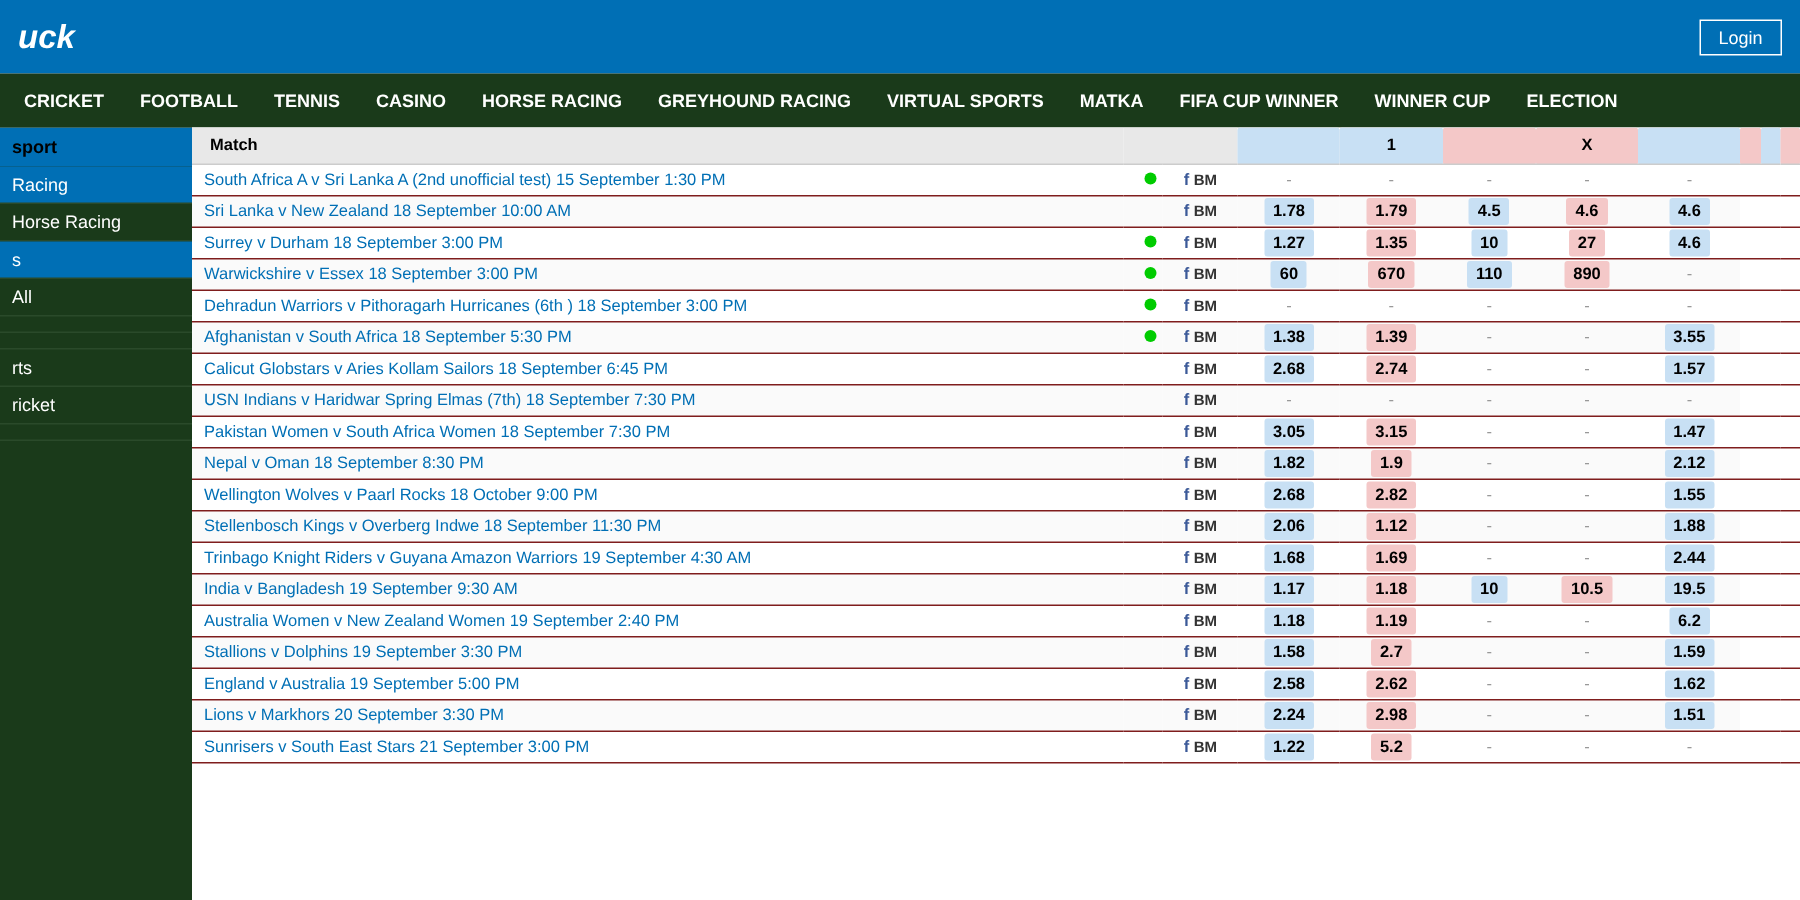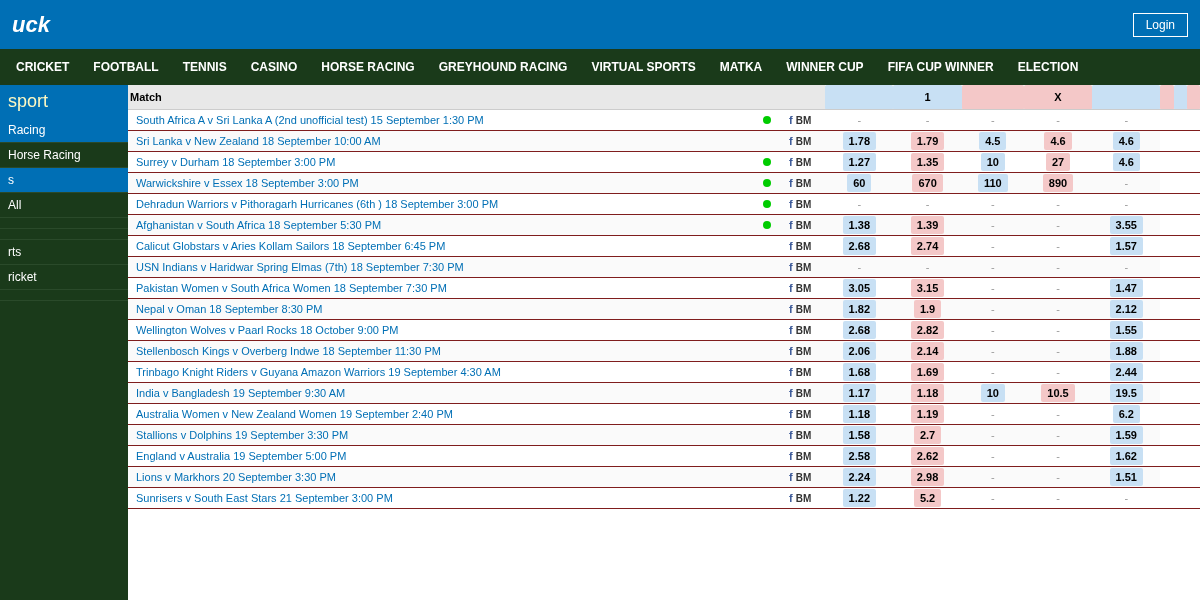"WINNER CUP" div.nav-item { order: before "FIFA CUP WINNER" -> after "FIFA CUP WINNER" }
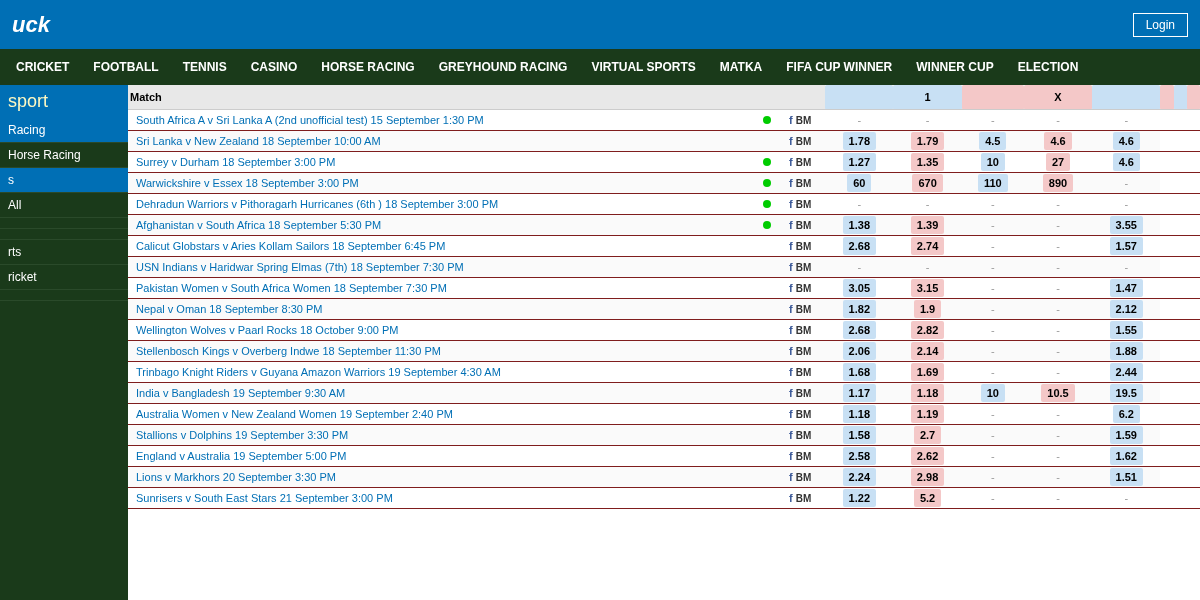"sport" .sidebar-header { color: #fef9c3 -> #000000; font-size: 18px -> 12px; font-weight: normal -> bold }
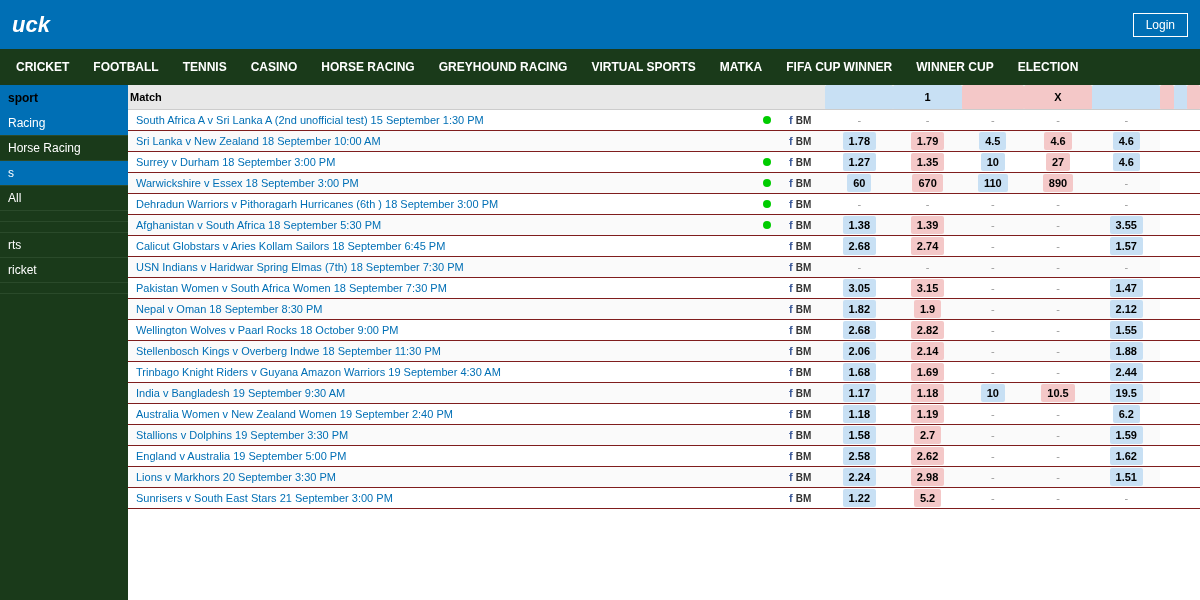"Match" .match-table thead th.match-col { padding-left: 2px -> 12px }
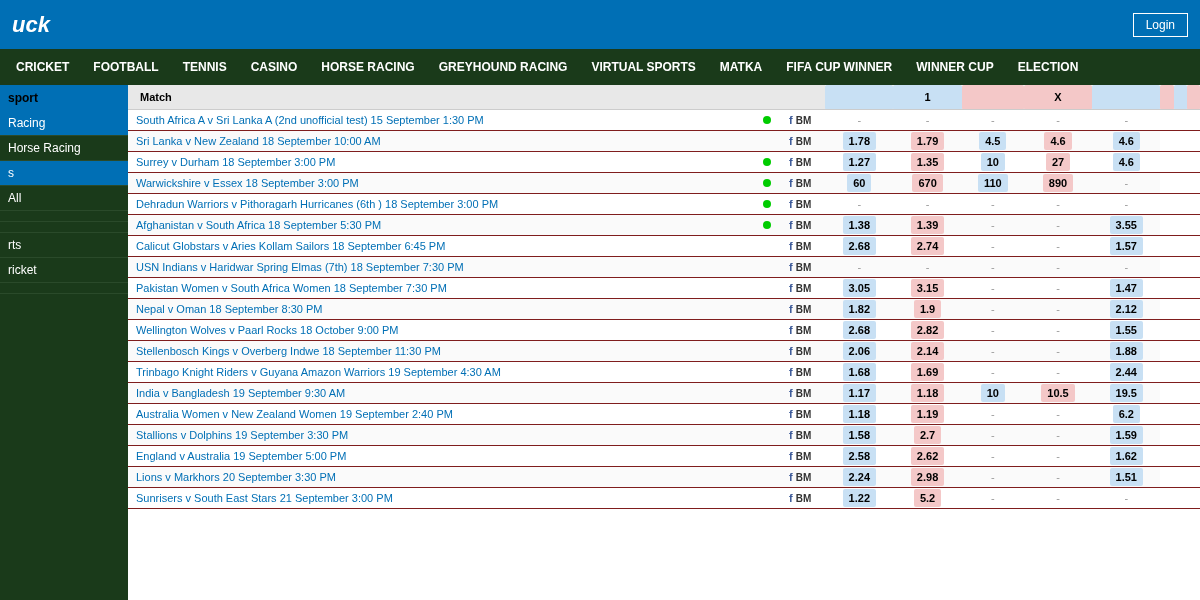"2.14" span.cell-pink { text: 2.14 -> 1.12 }
